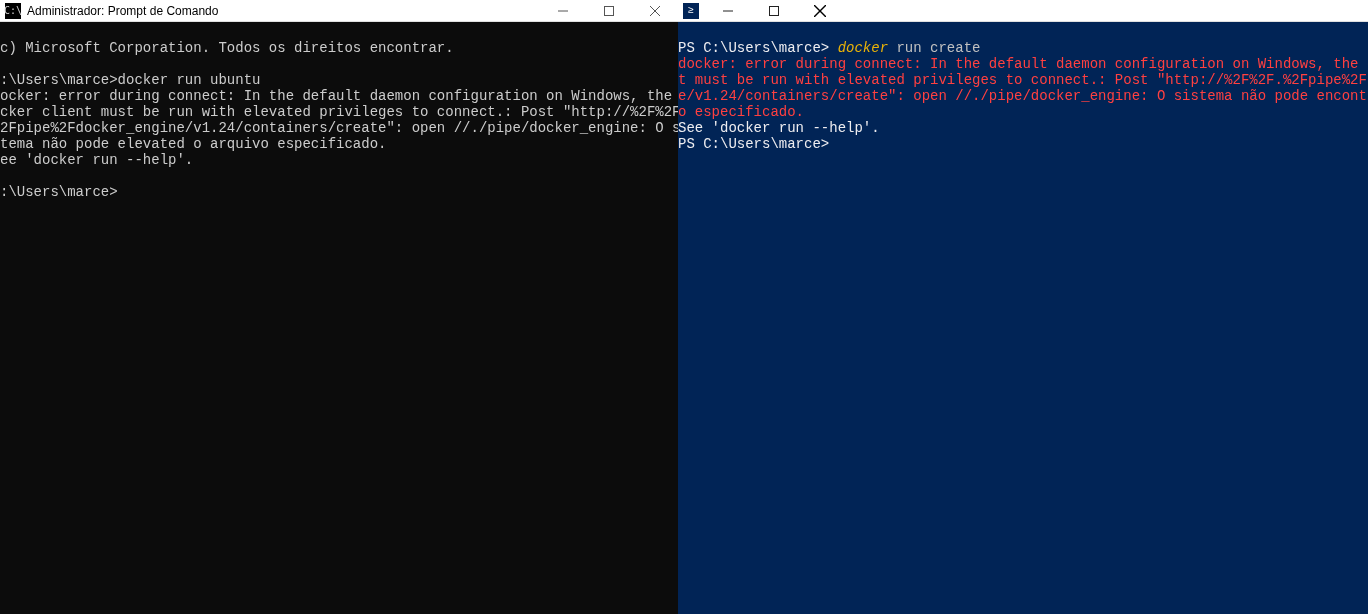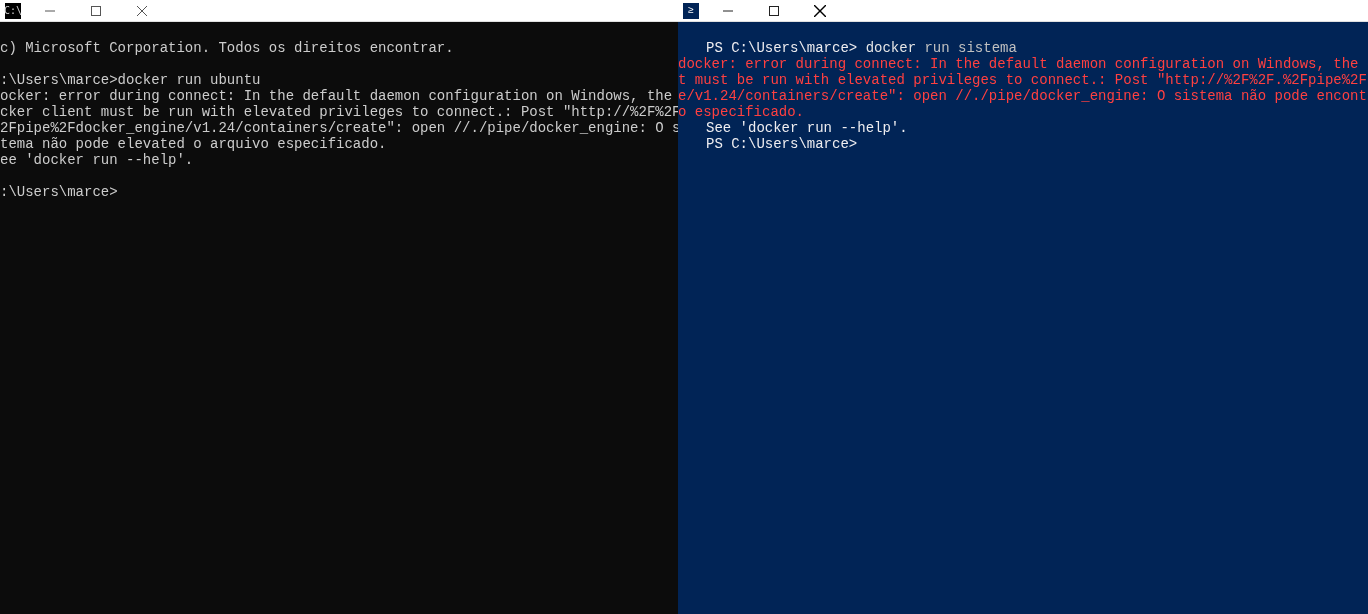"Administrador: Prompt de Comando" span.title-text { html: none -> <span>Administrador: Prompt de Comando</span> }
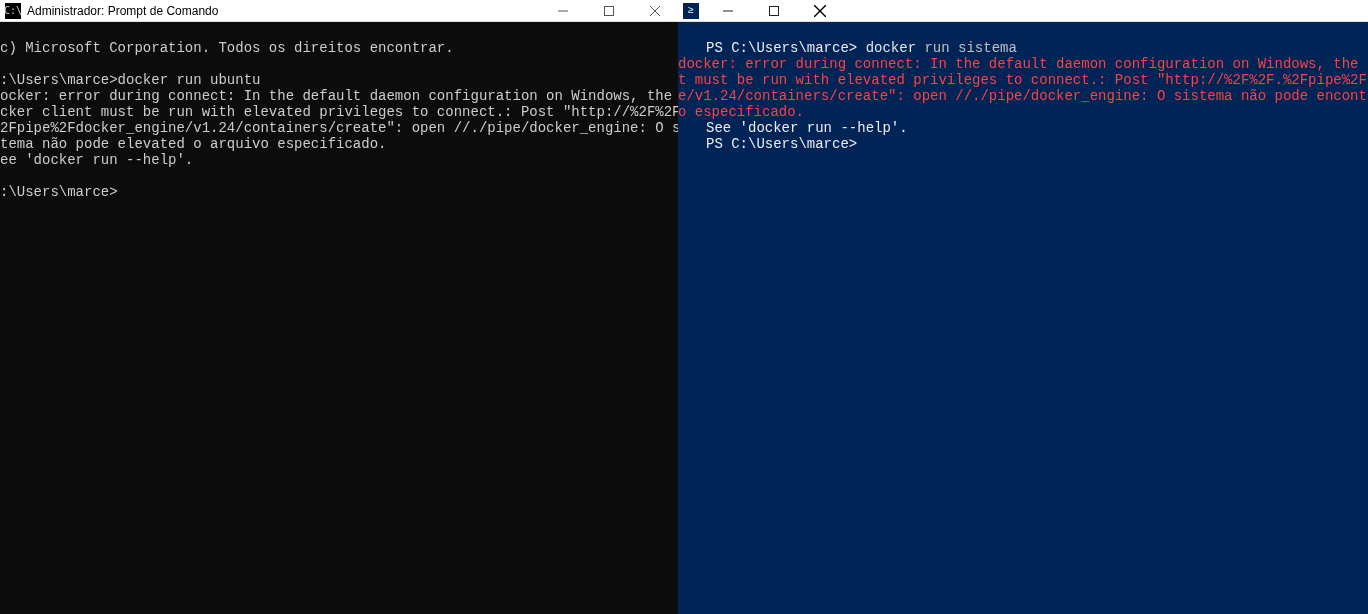"PS C:\Users\marce>" .ps .white { padding-left: 28px -> none }
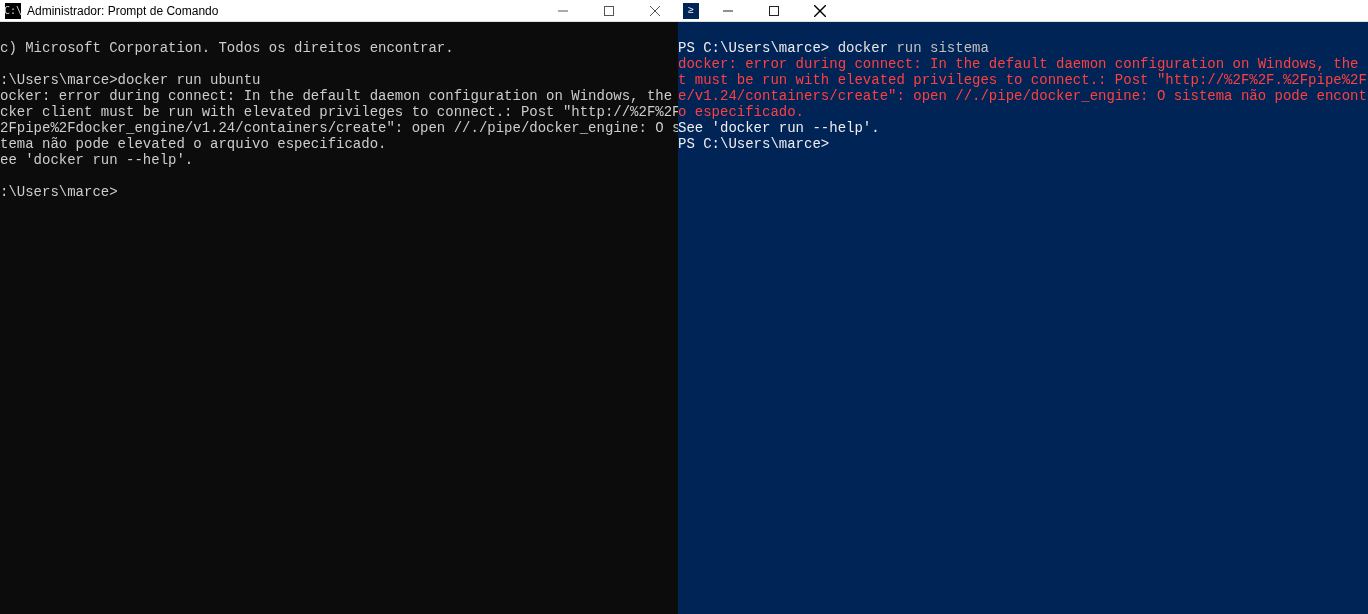"docker" .ps .yellow { color: #e5e5e5 -> #eab308; font-style: none -> italic }
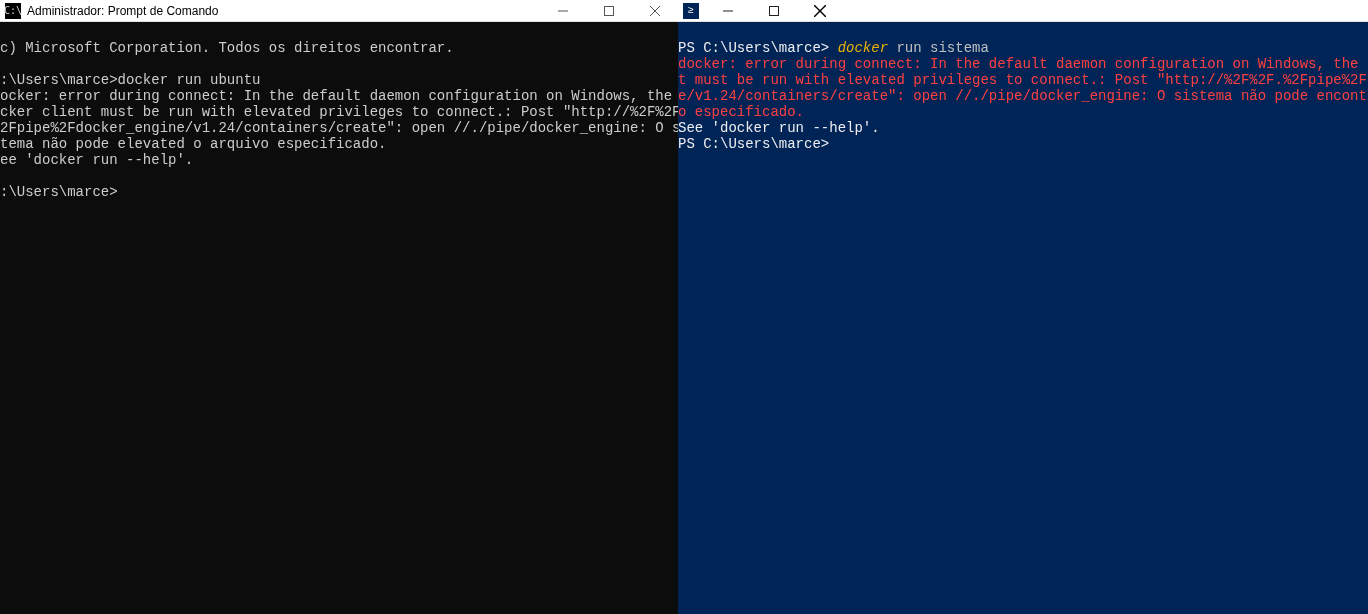"run sistema" span.gray { text: sistema -> create }
